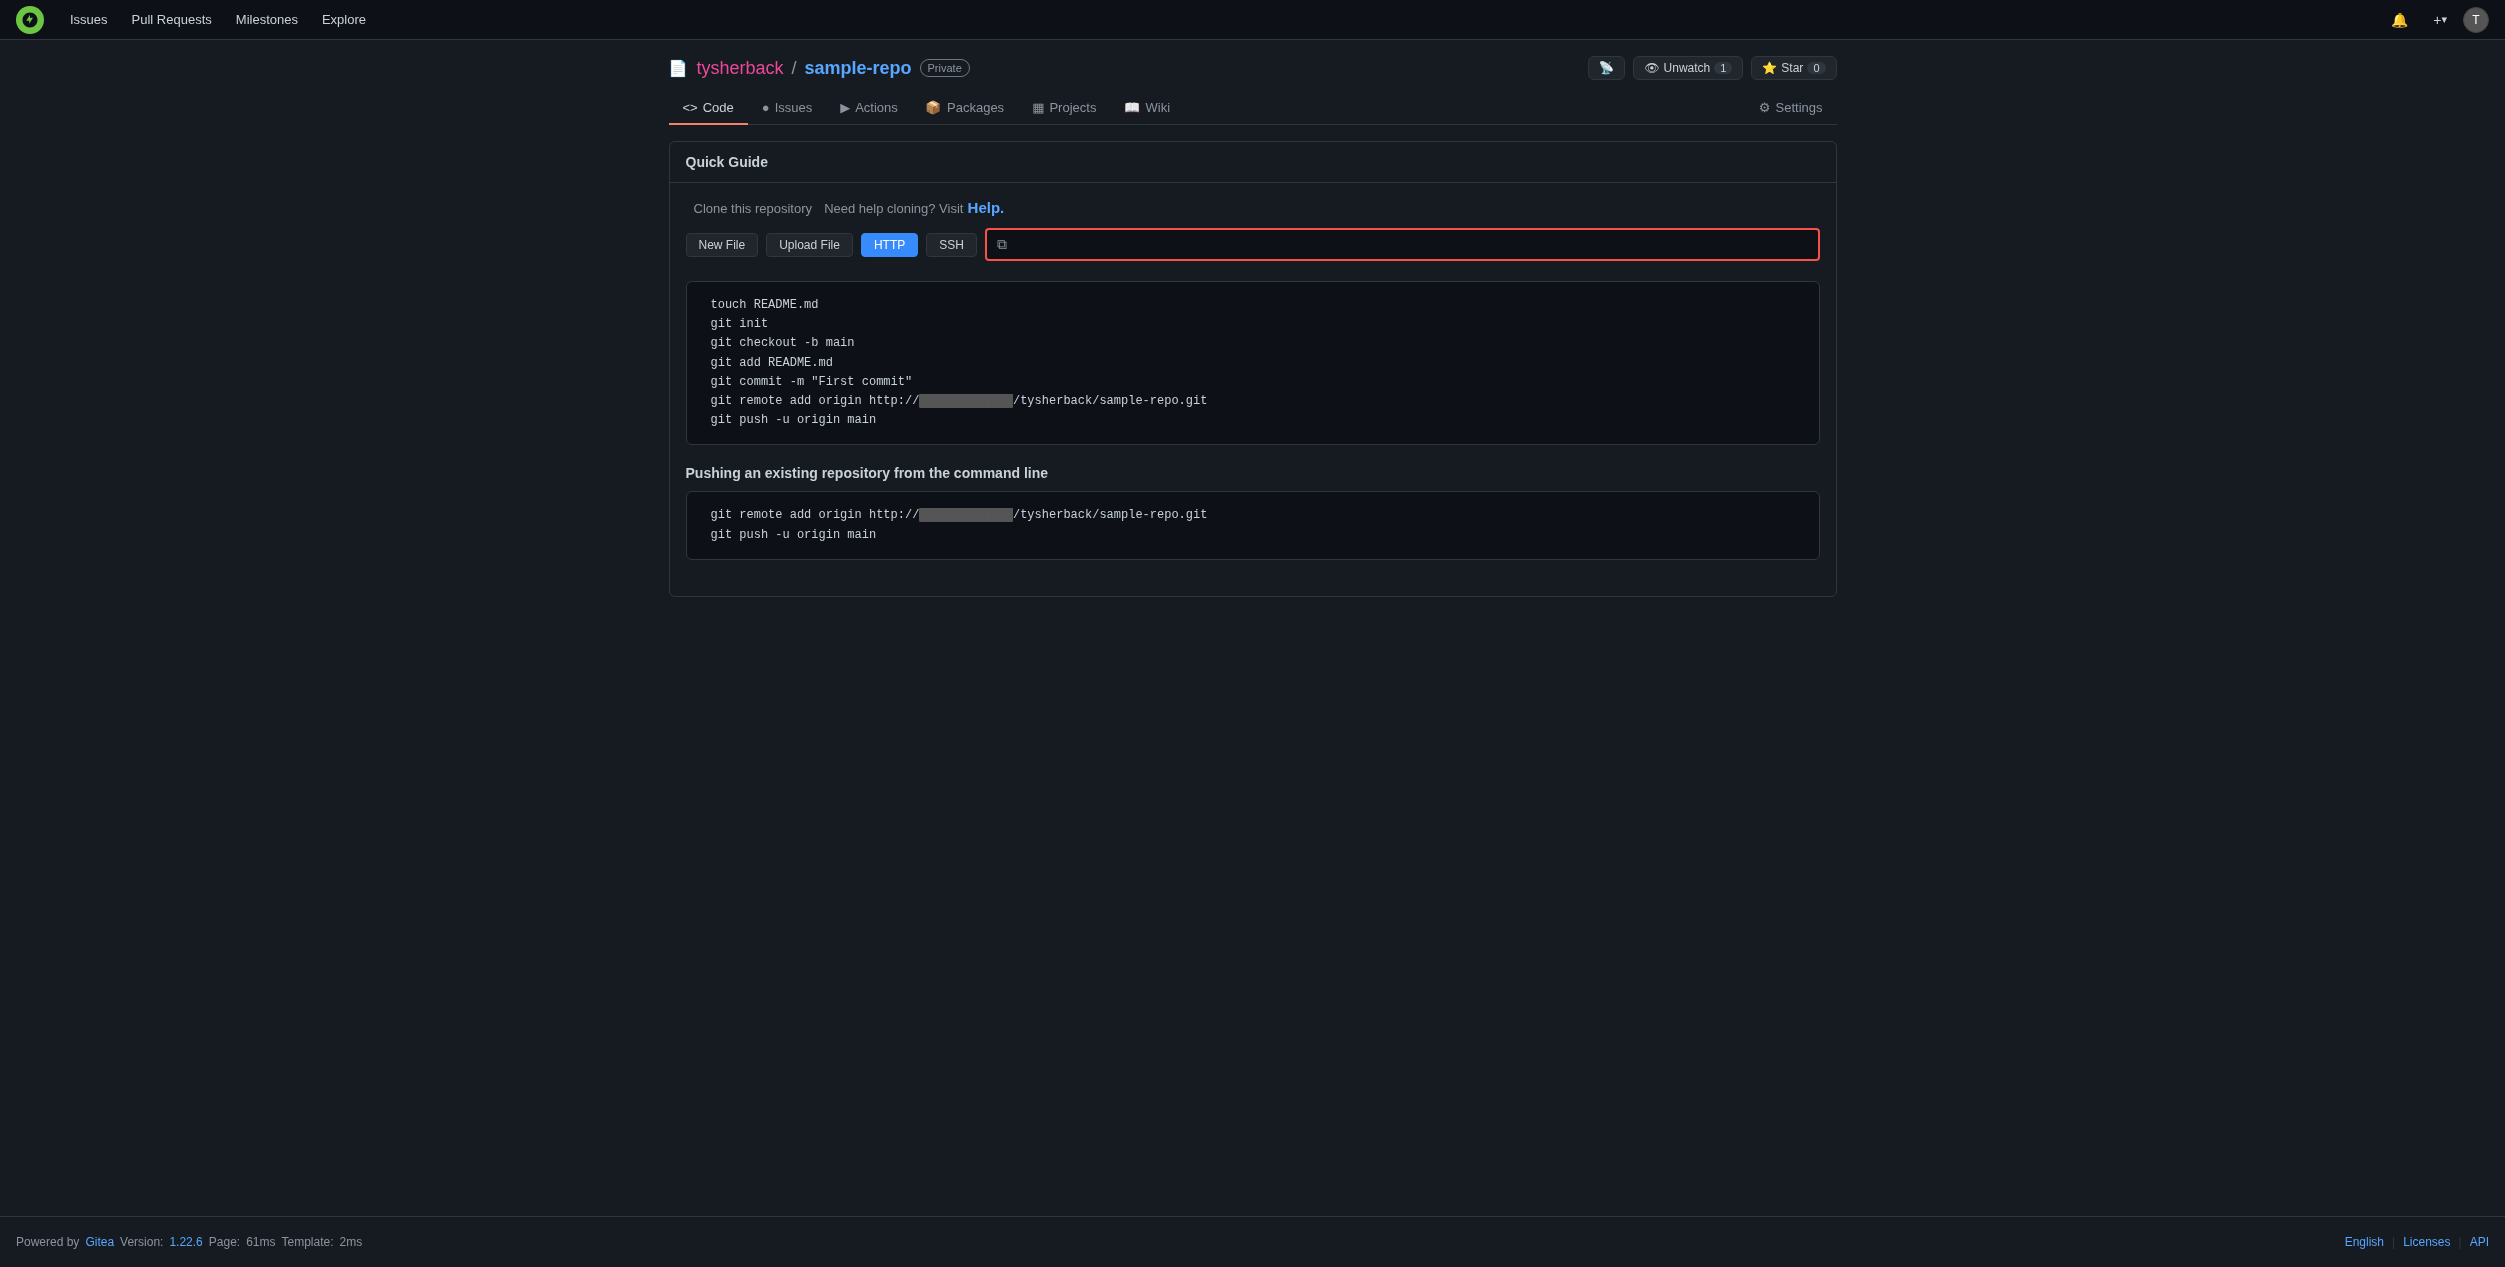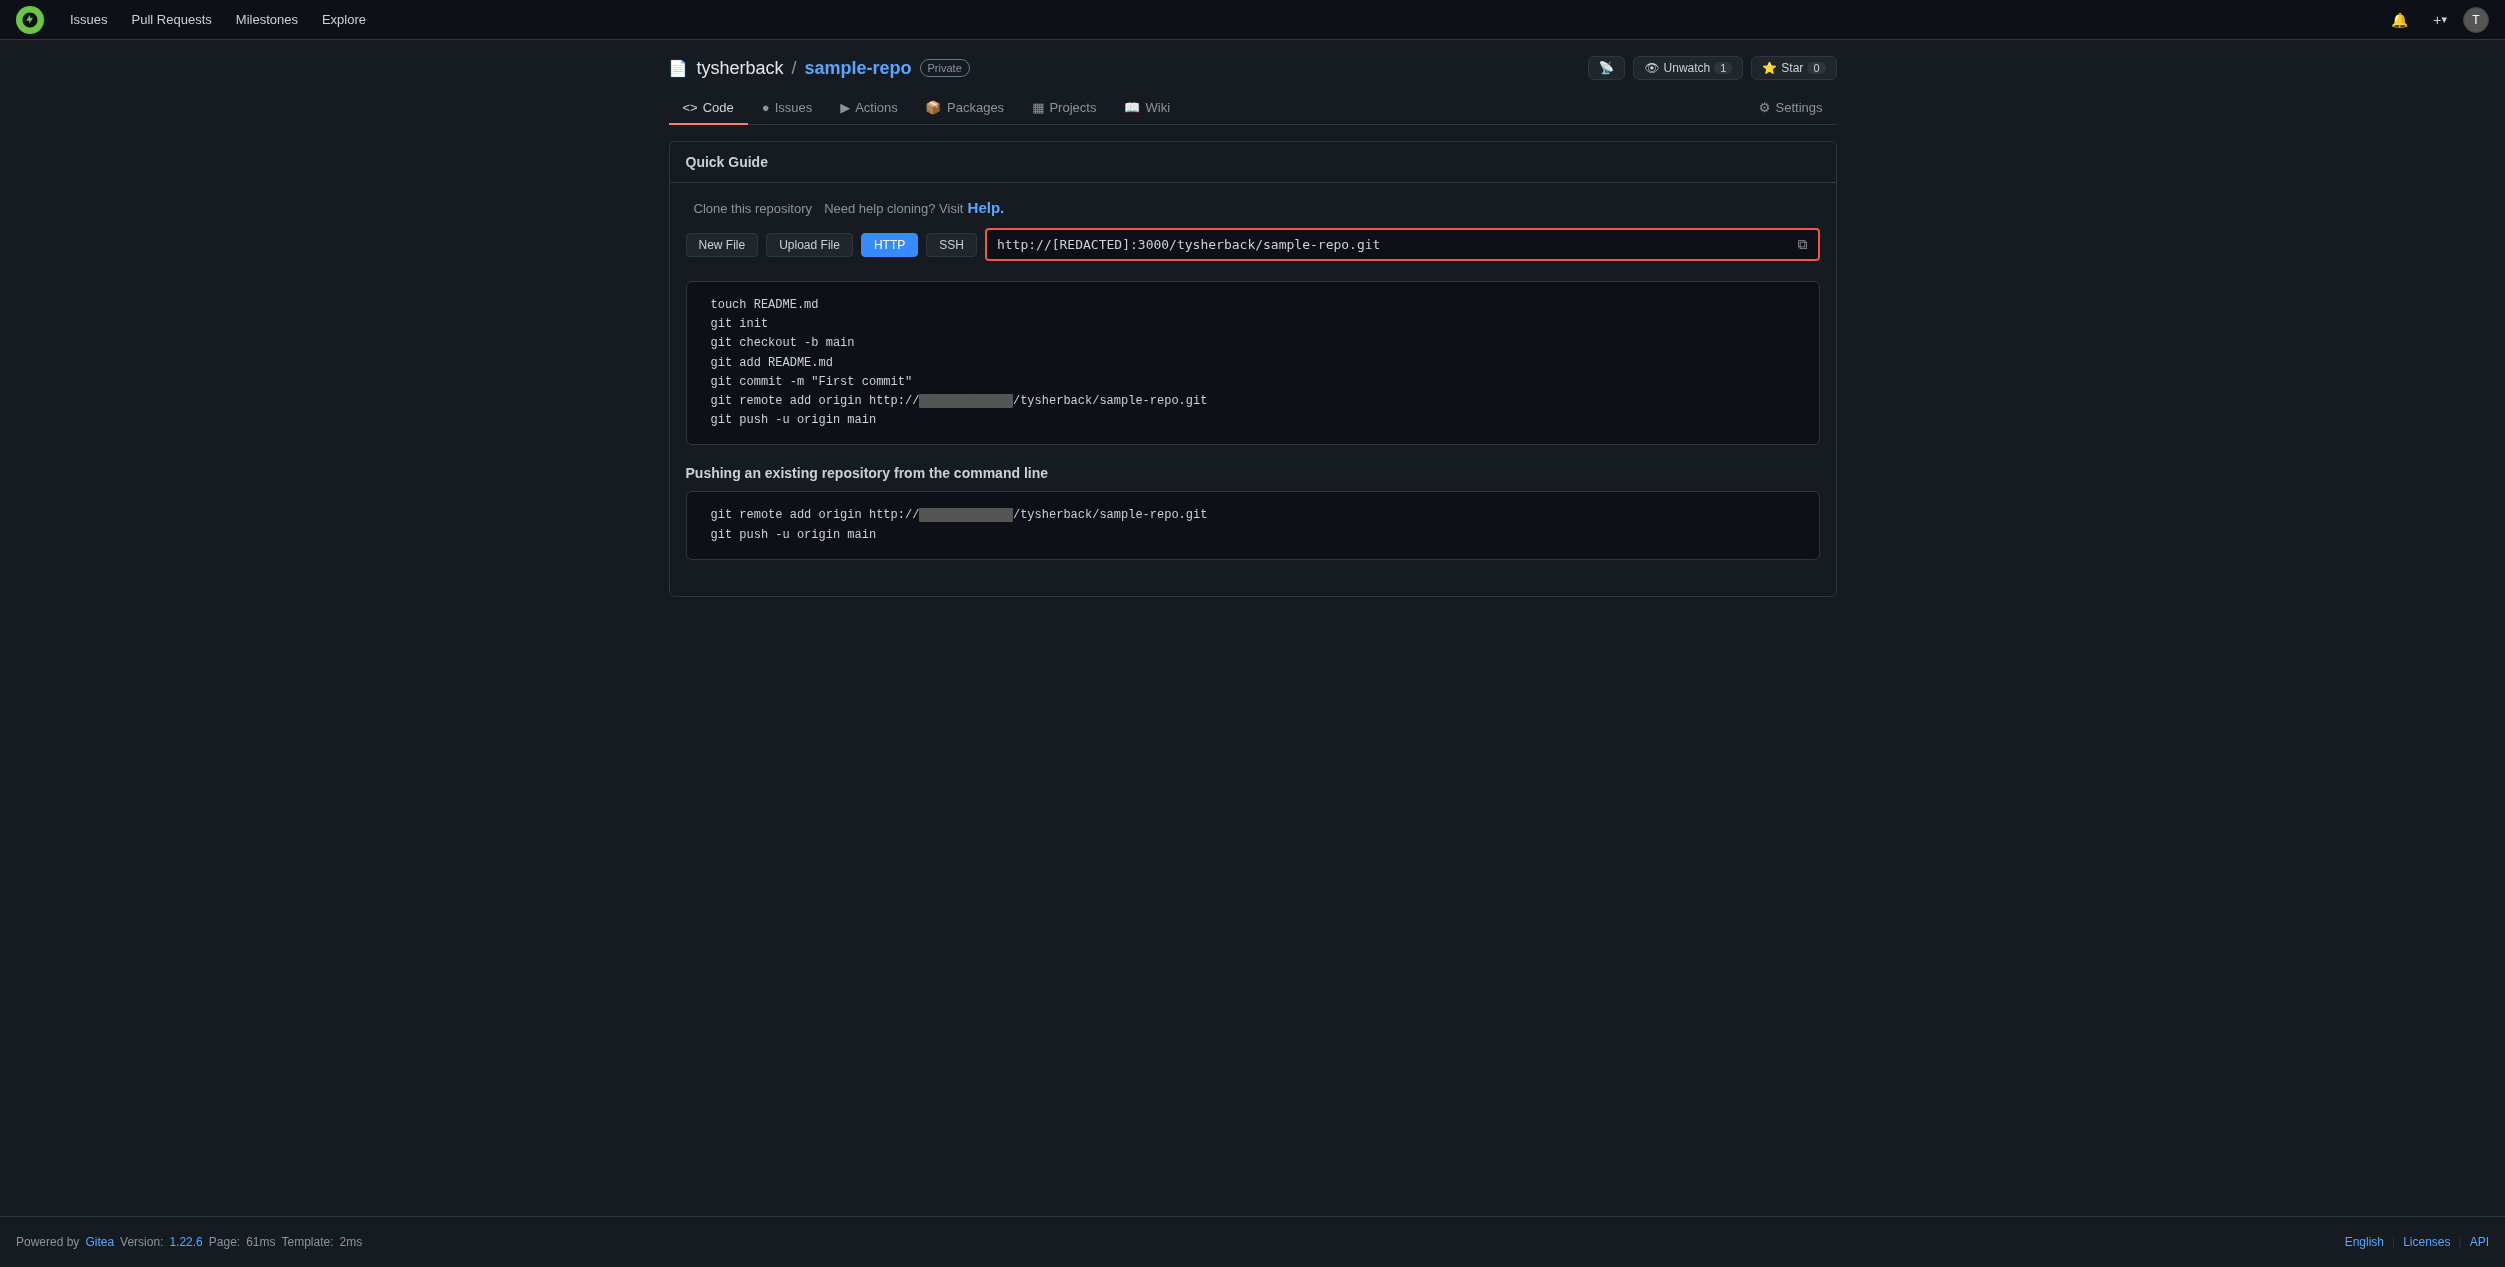"tysherback" .repo-owner { color: #e5e5e5 -> #ec4899 }
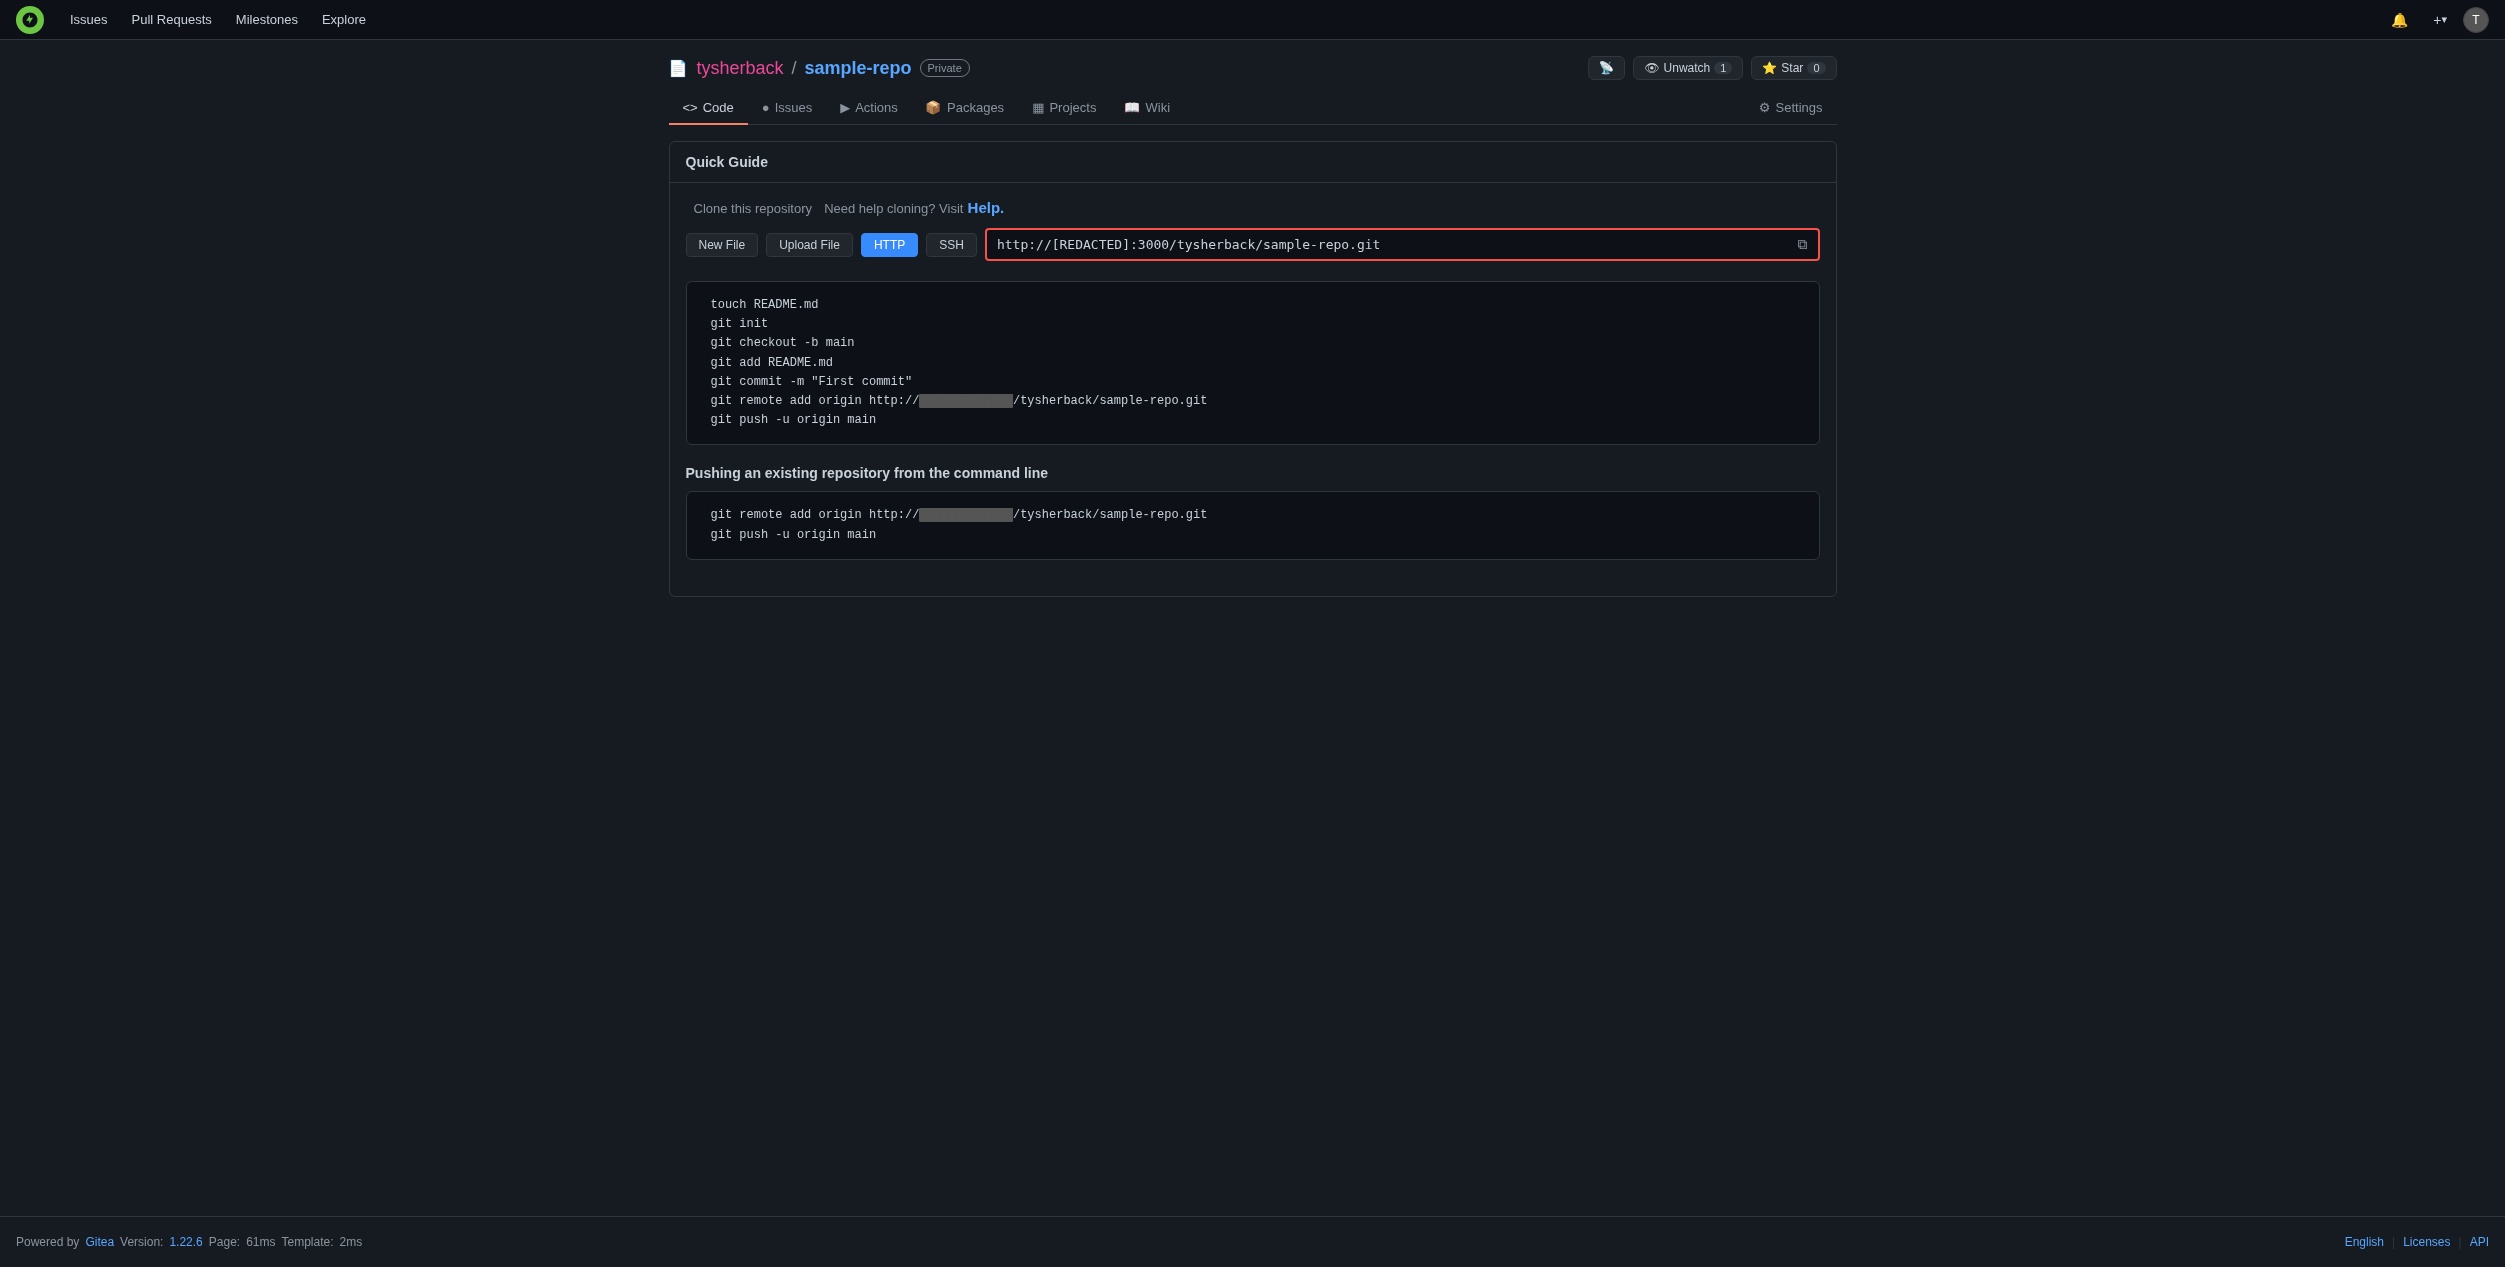"http://[REDACTED]:3000/tysherback/sample" input.clone-url-input { html: <input> -> none }
